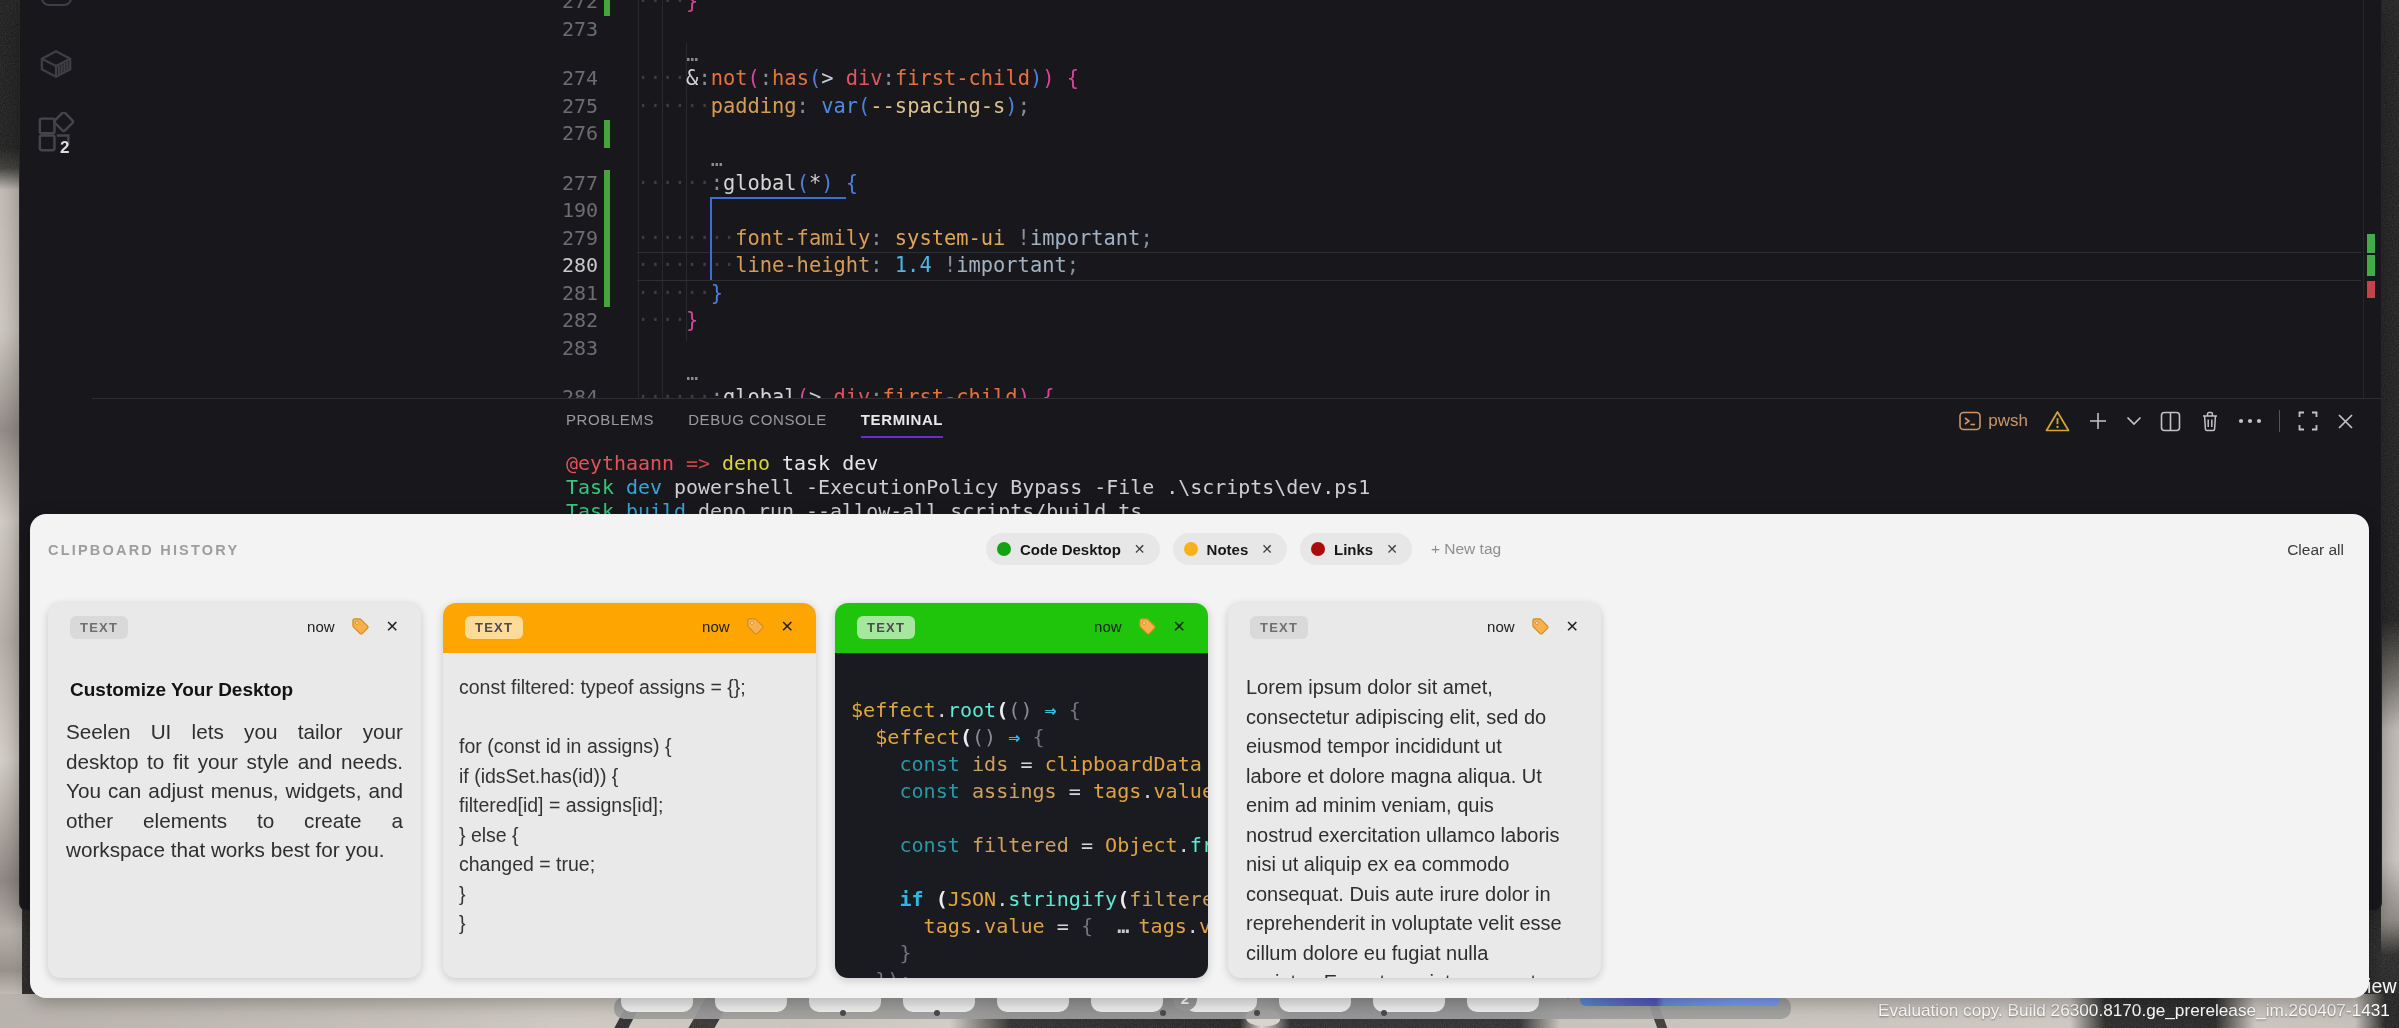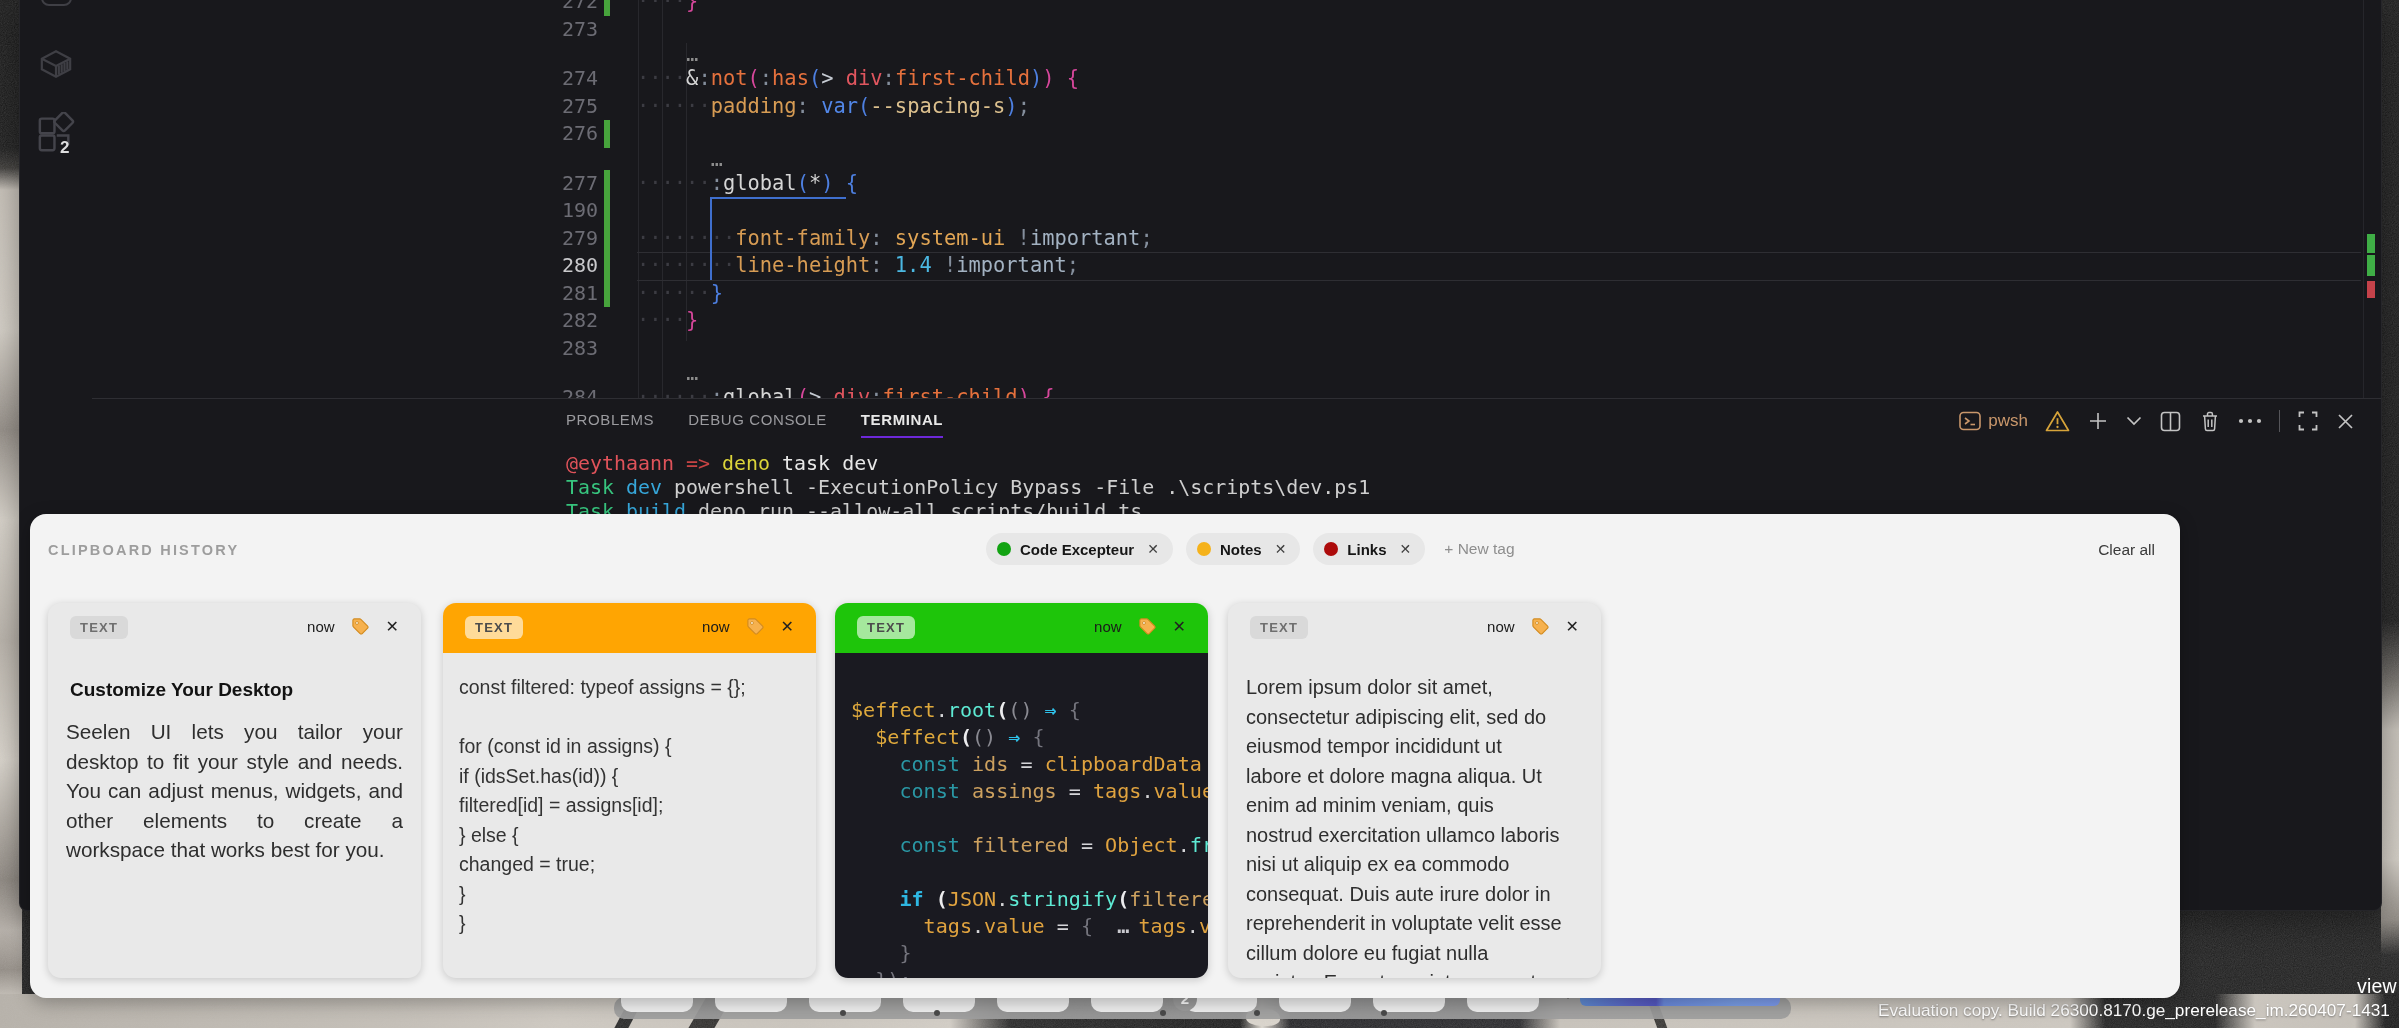"CLIPBOARD HISTORY" #clip { width: 2150px -> 2339px }
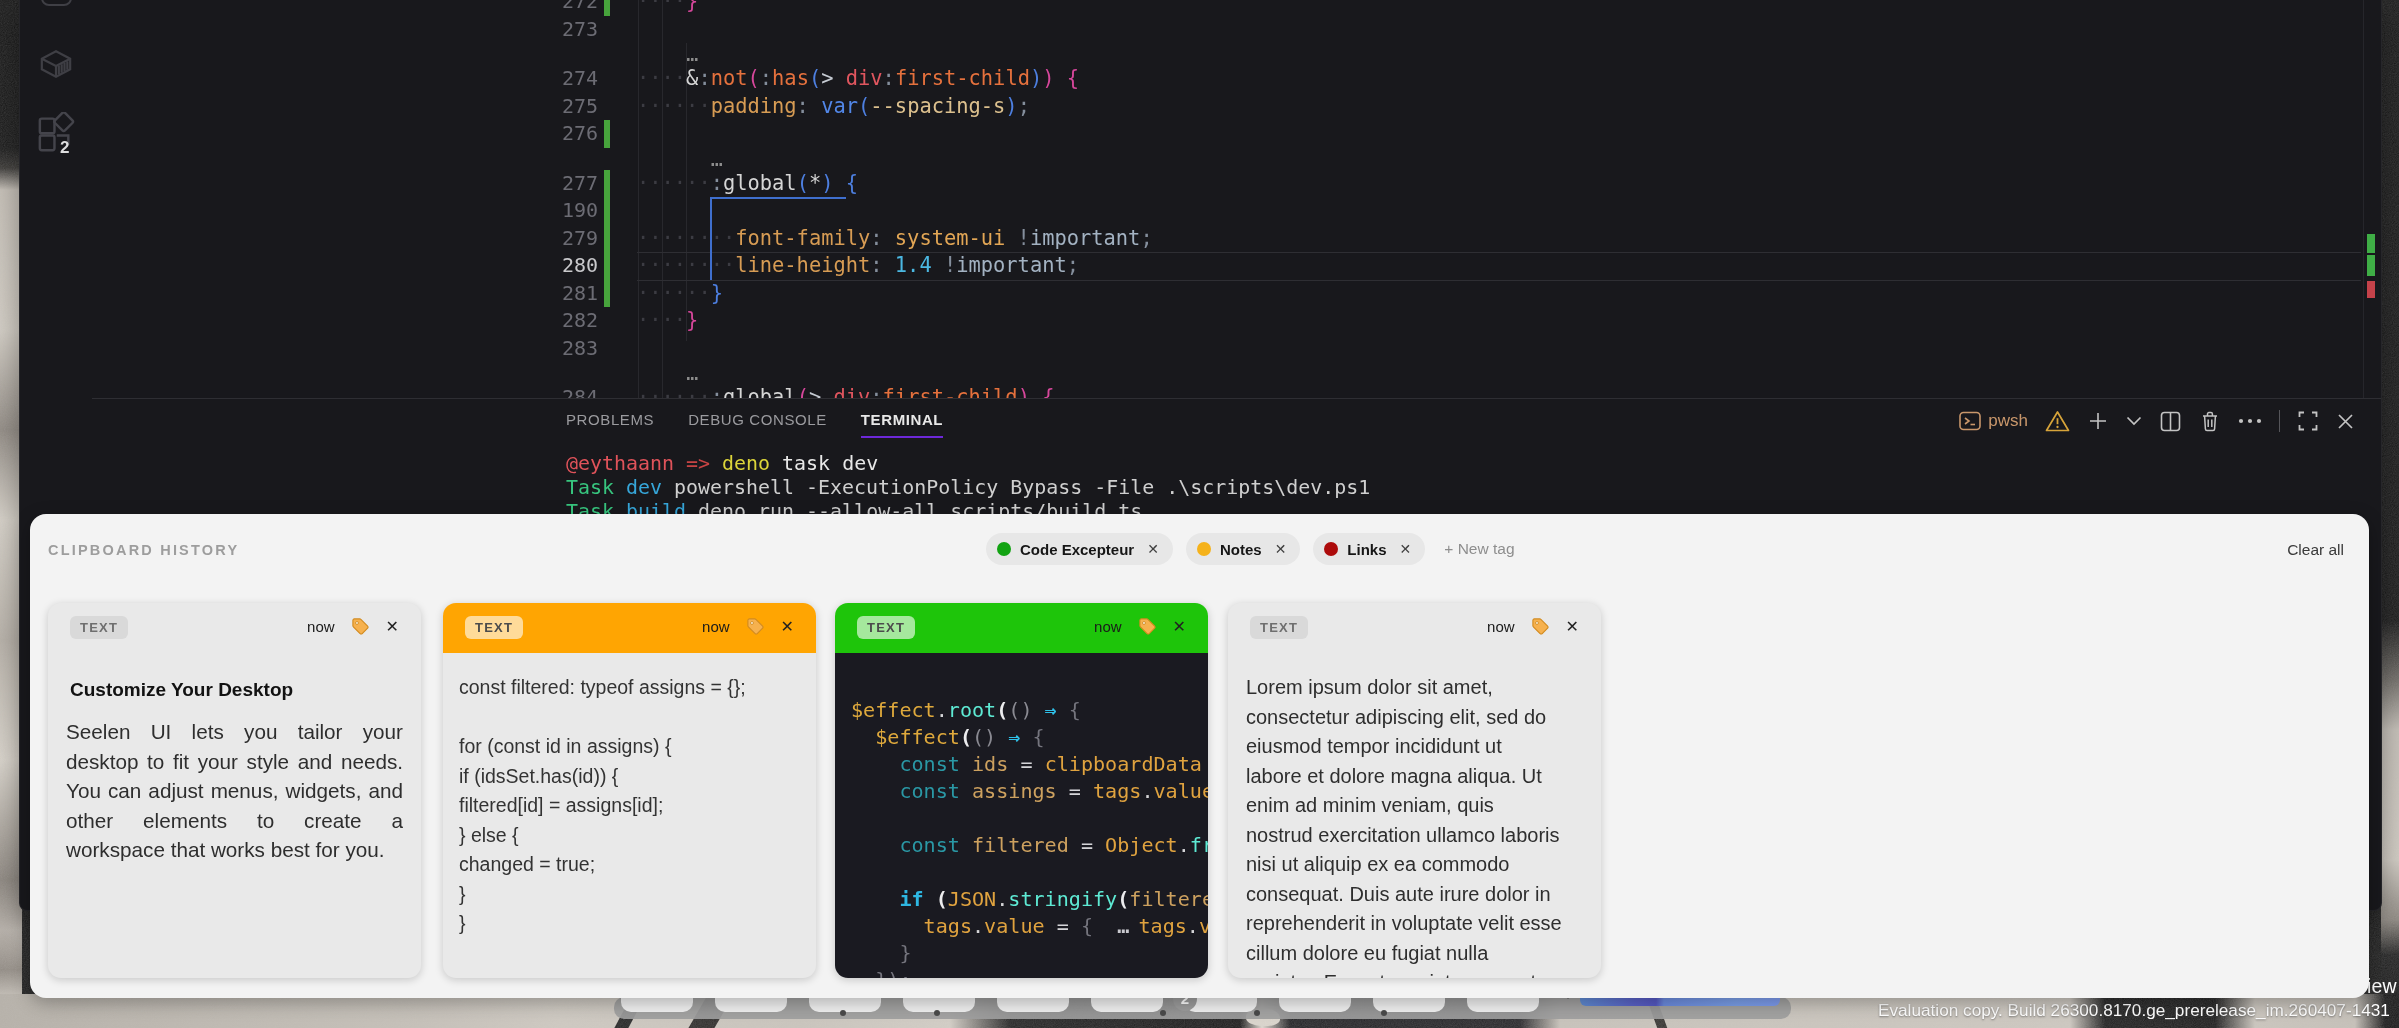"Code Excepteur" span.tag-label { text: Excepteur -> Desktop }
